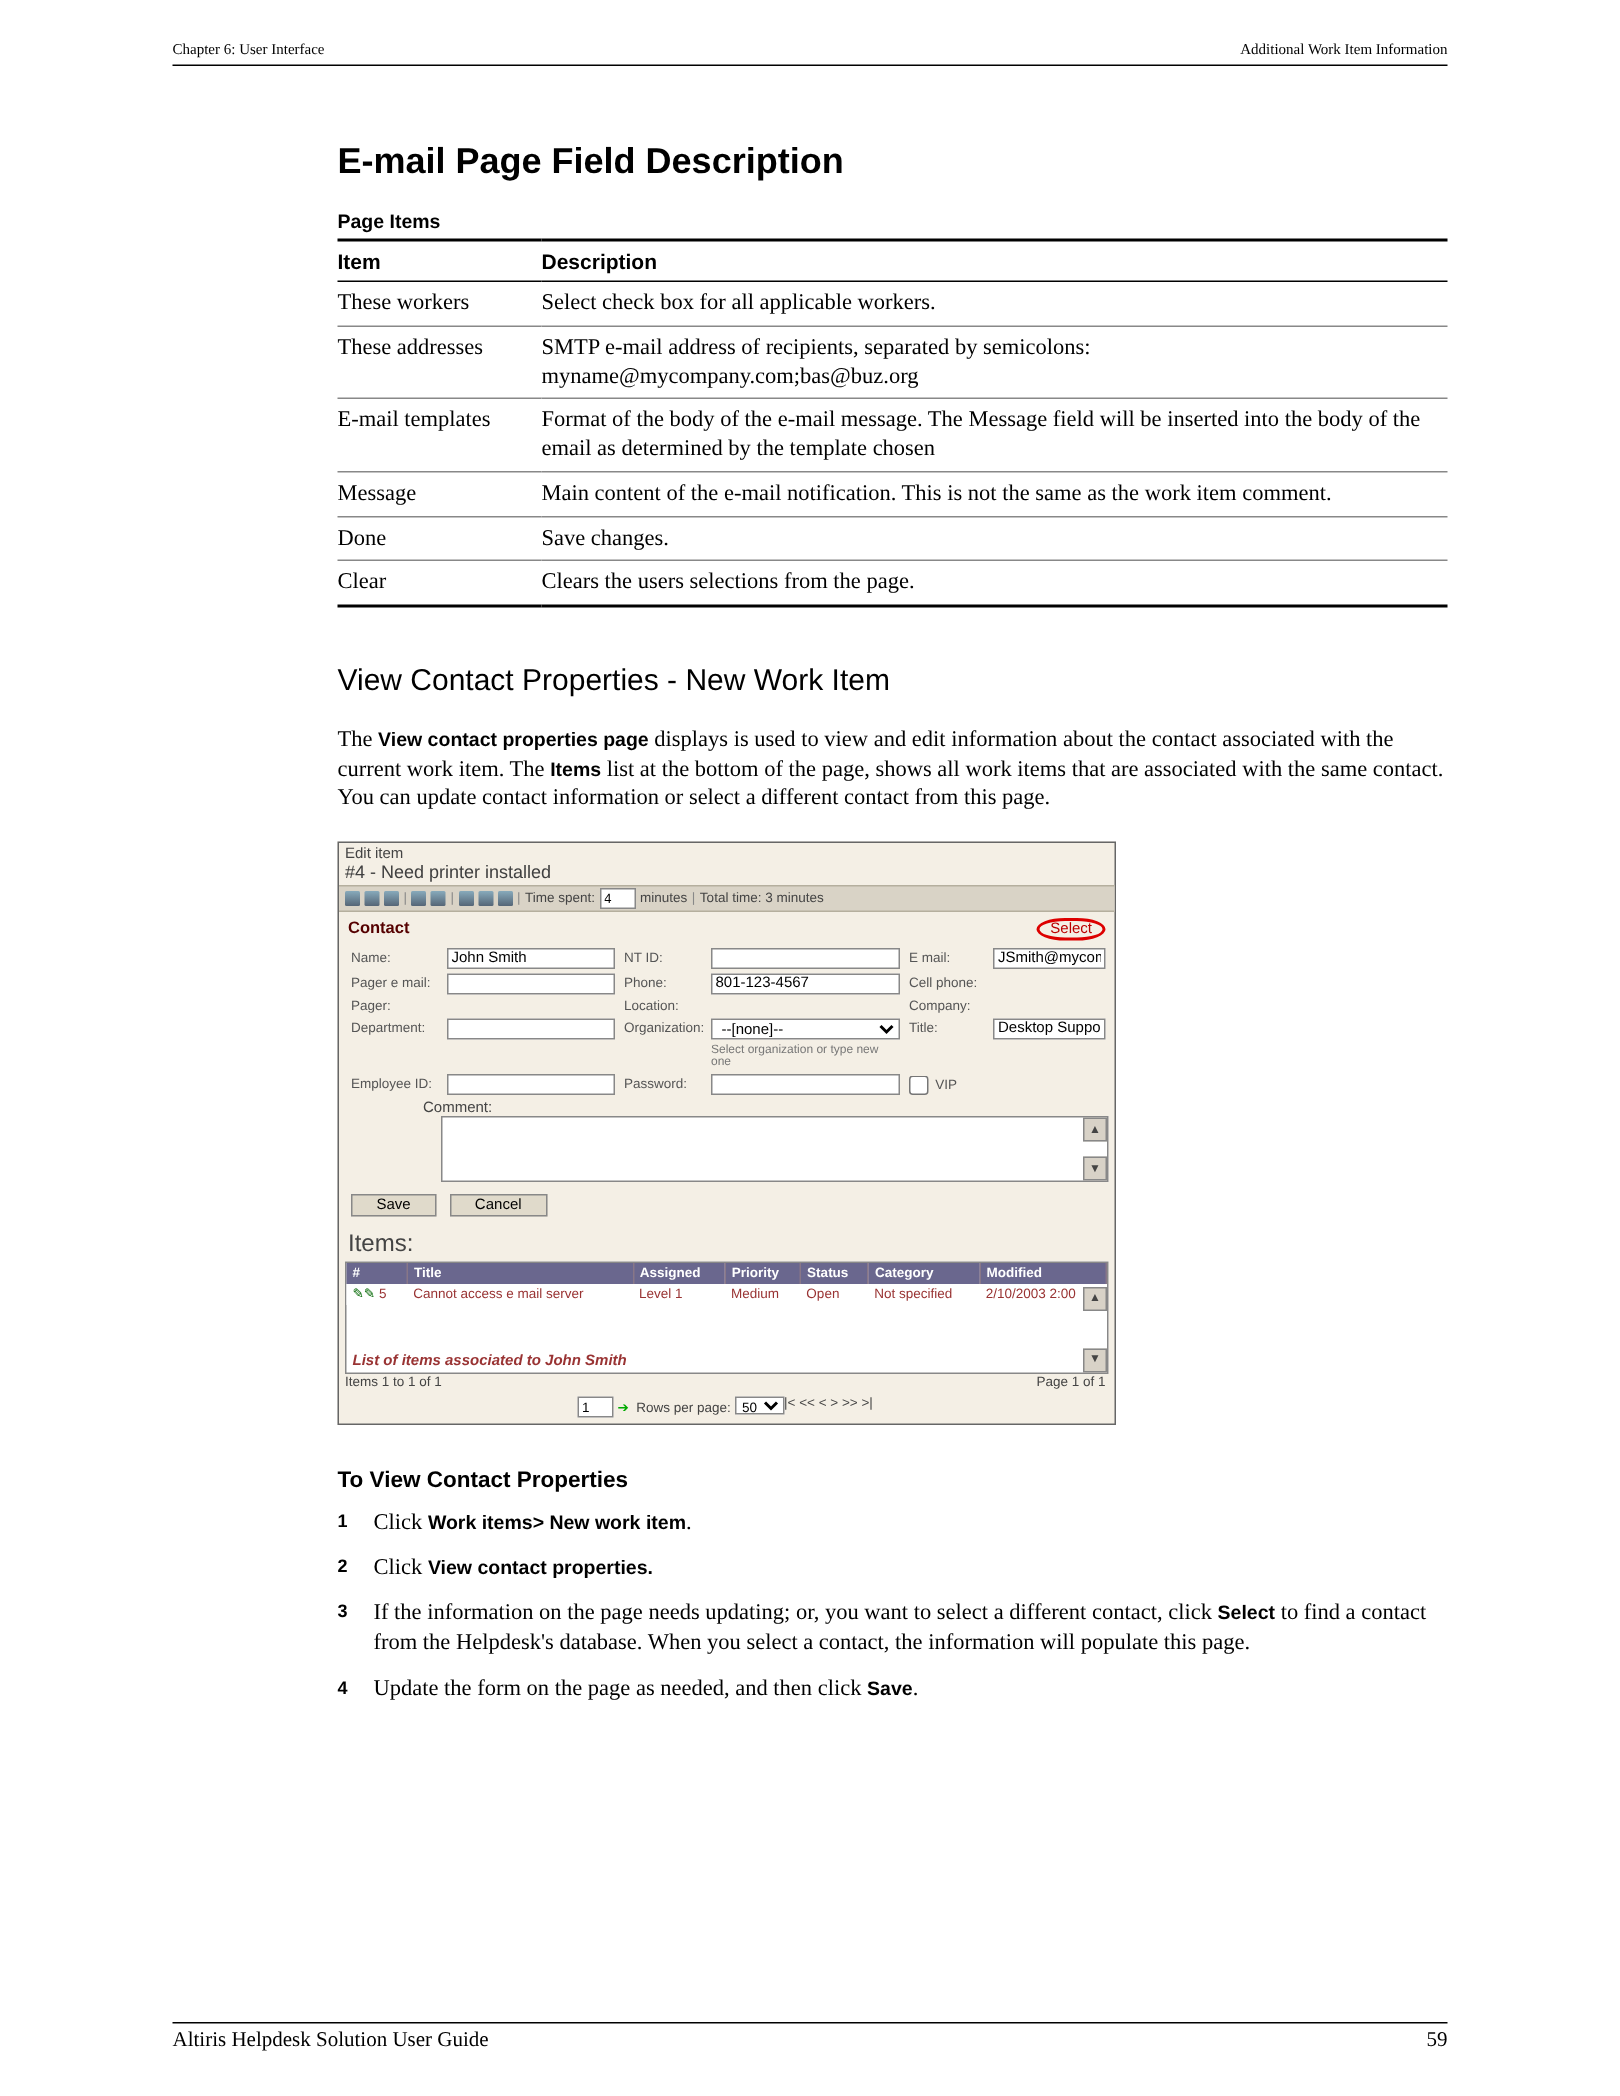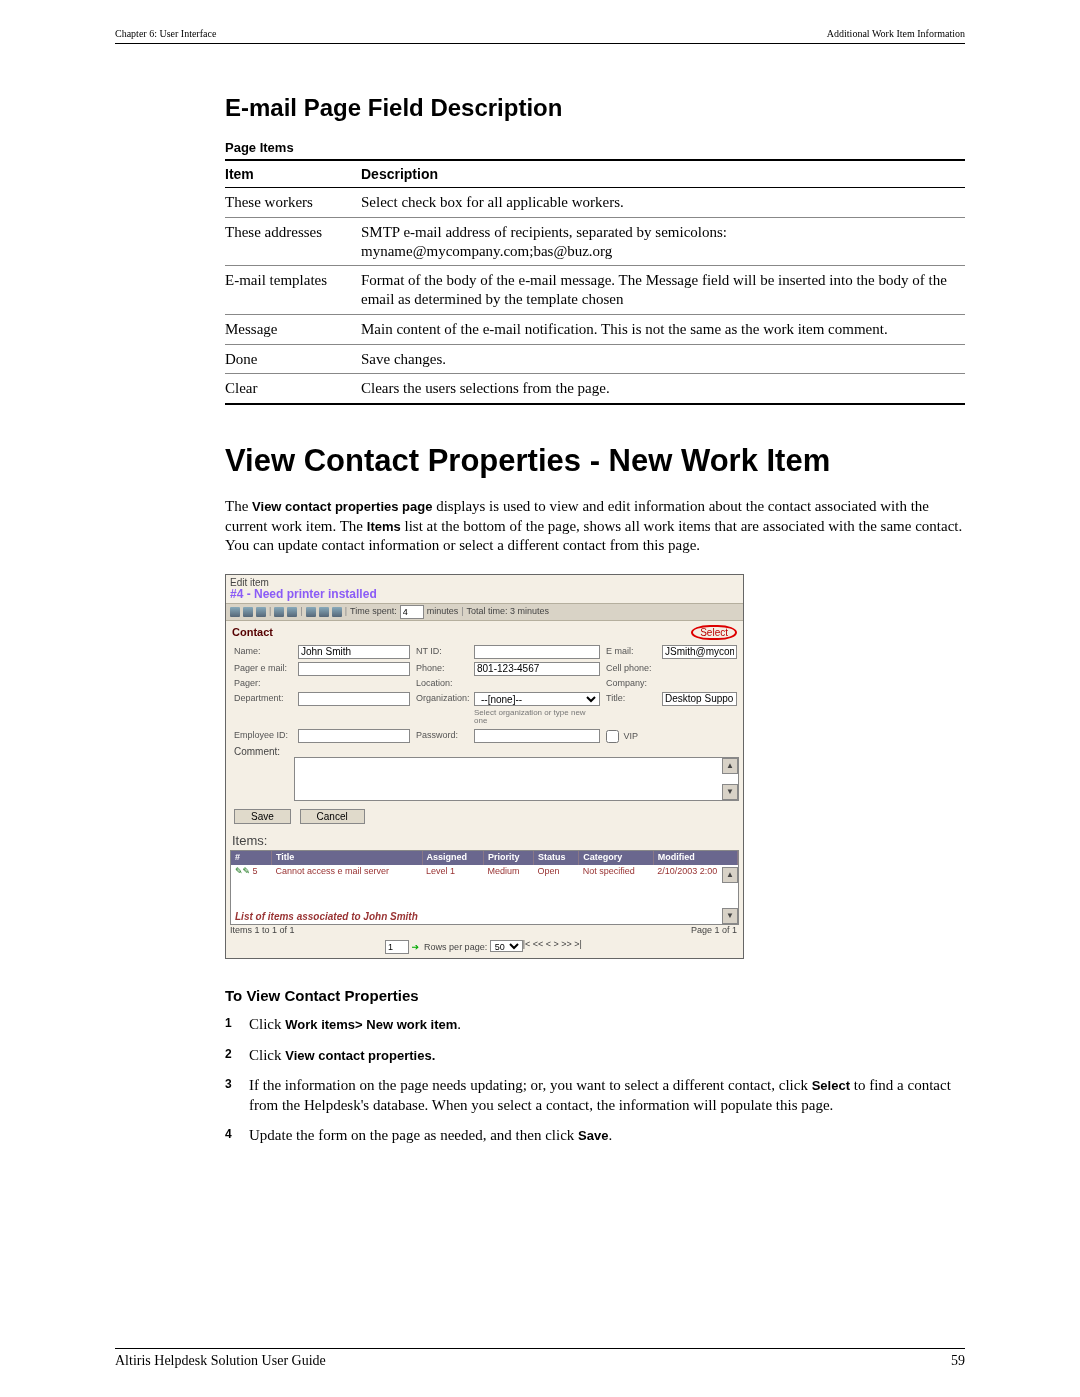"View Contact Properties - New" h1.view-title { font-size: 31px -> 20px; font-weight: bold -> normal }
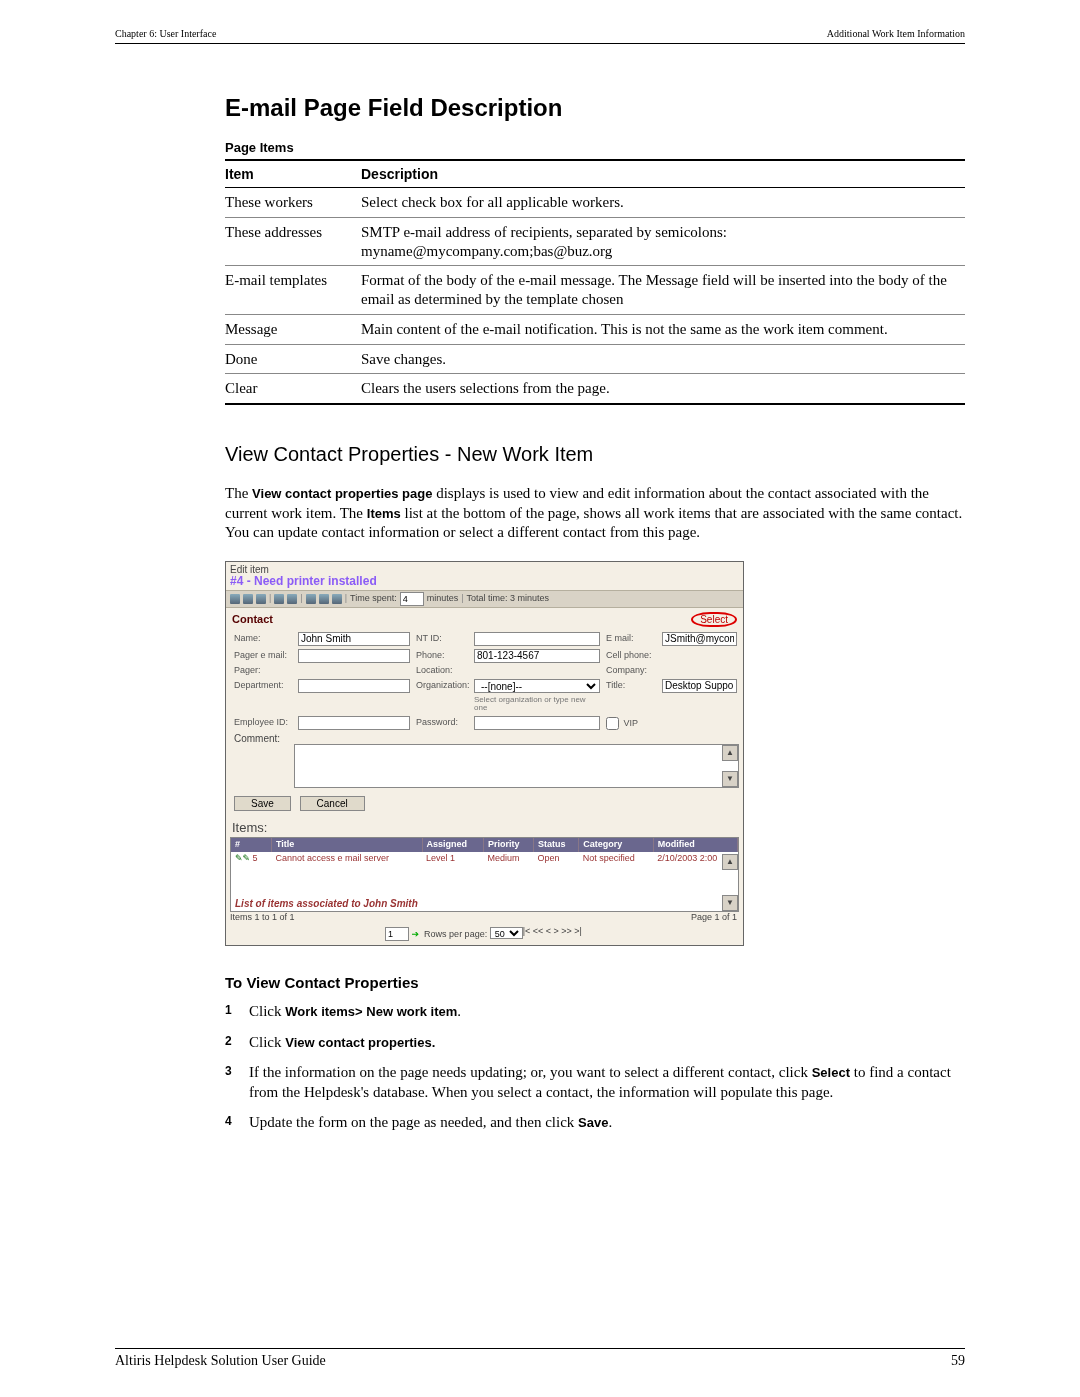"#4 - Need printer installed" .shot .worknum { color: #8b5cf6 -> #404040; font-weight: bold -> normal }
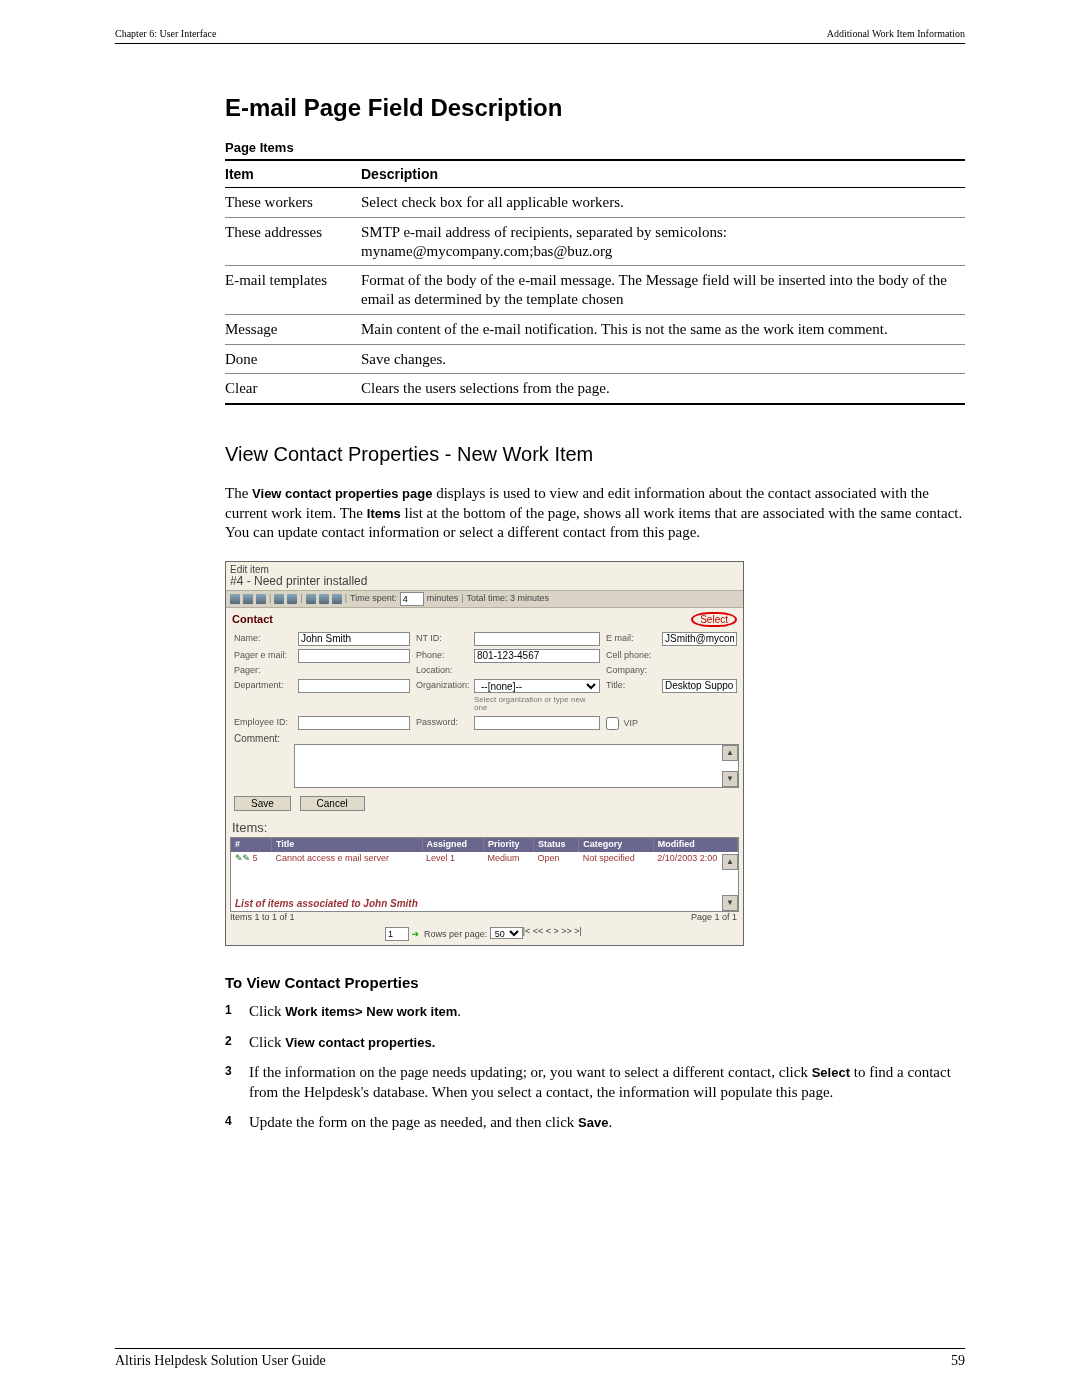"Comment:" div { margin-left: none -> 48px }
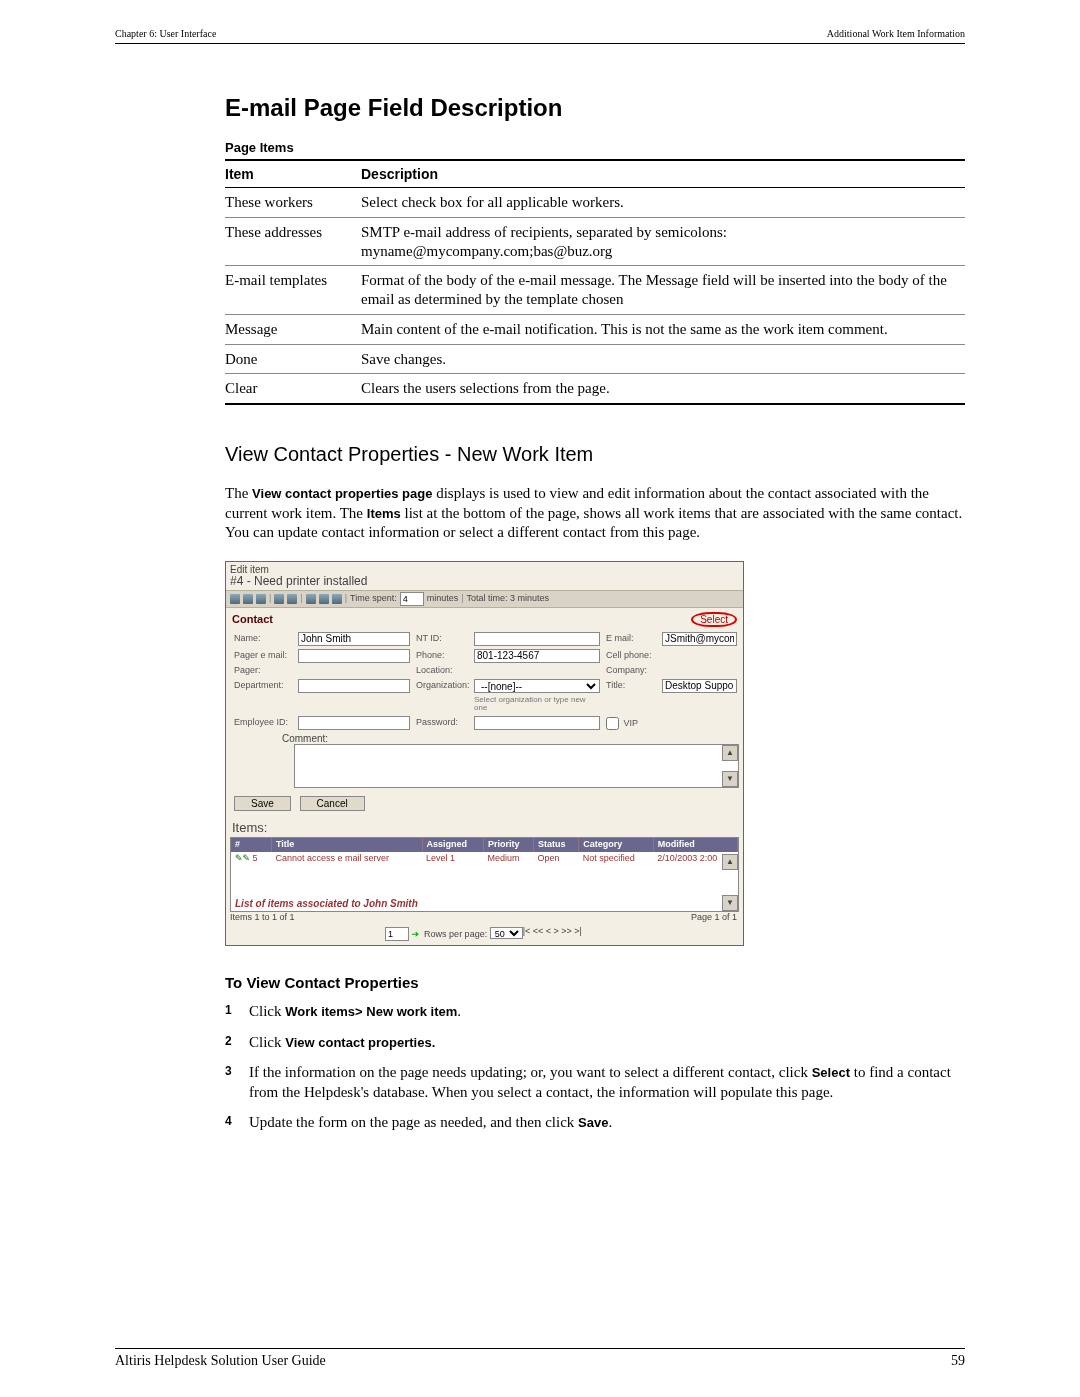"Items:" .shot .items-hdr { font-size: 13px -> 16px }
